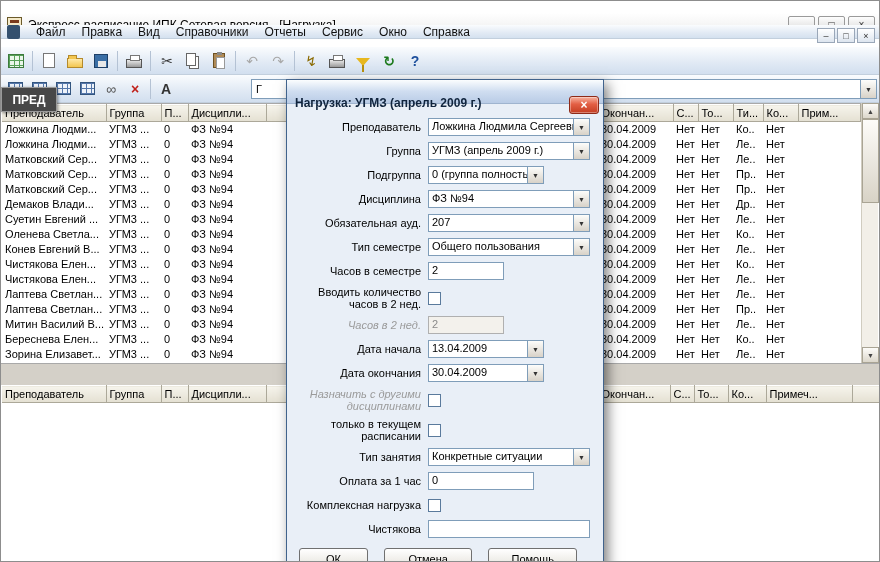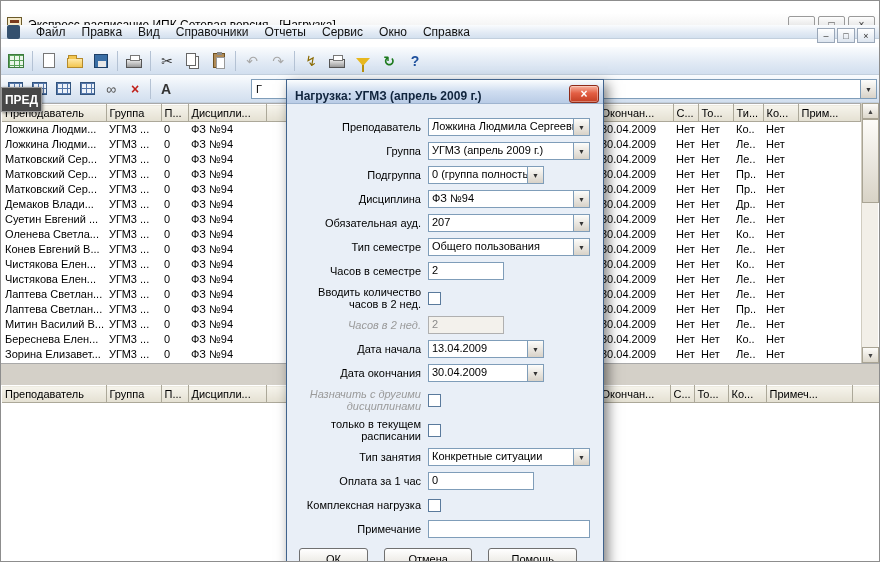"ПРЕД" .pred { width: 41px -> 56px }
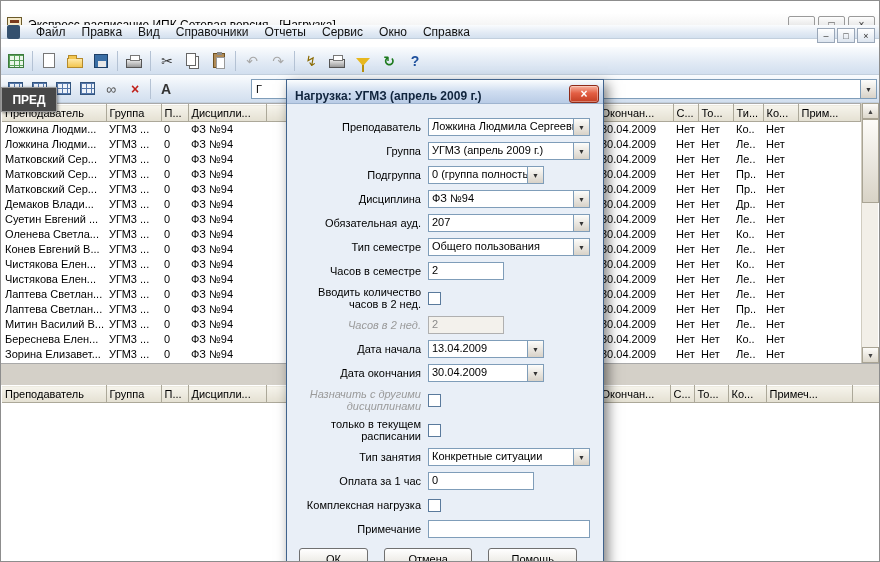"Нагрузка: УГМЗ (апрель 2009 г.)" .dlg-title { align-items: flex-end -> flex-start; padding: 4px 4px 0 8px -> 16px 4px 0 8px }
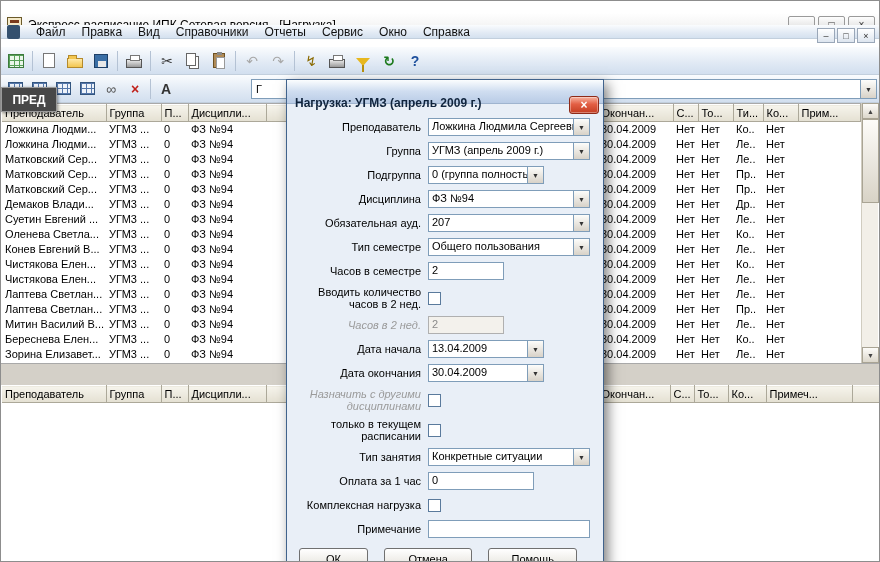"Примечание" div.flabel { text: Примечание -> Чистякова }
